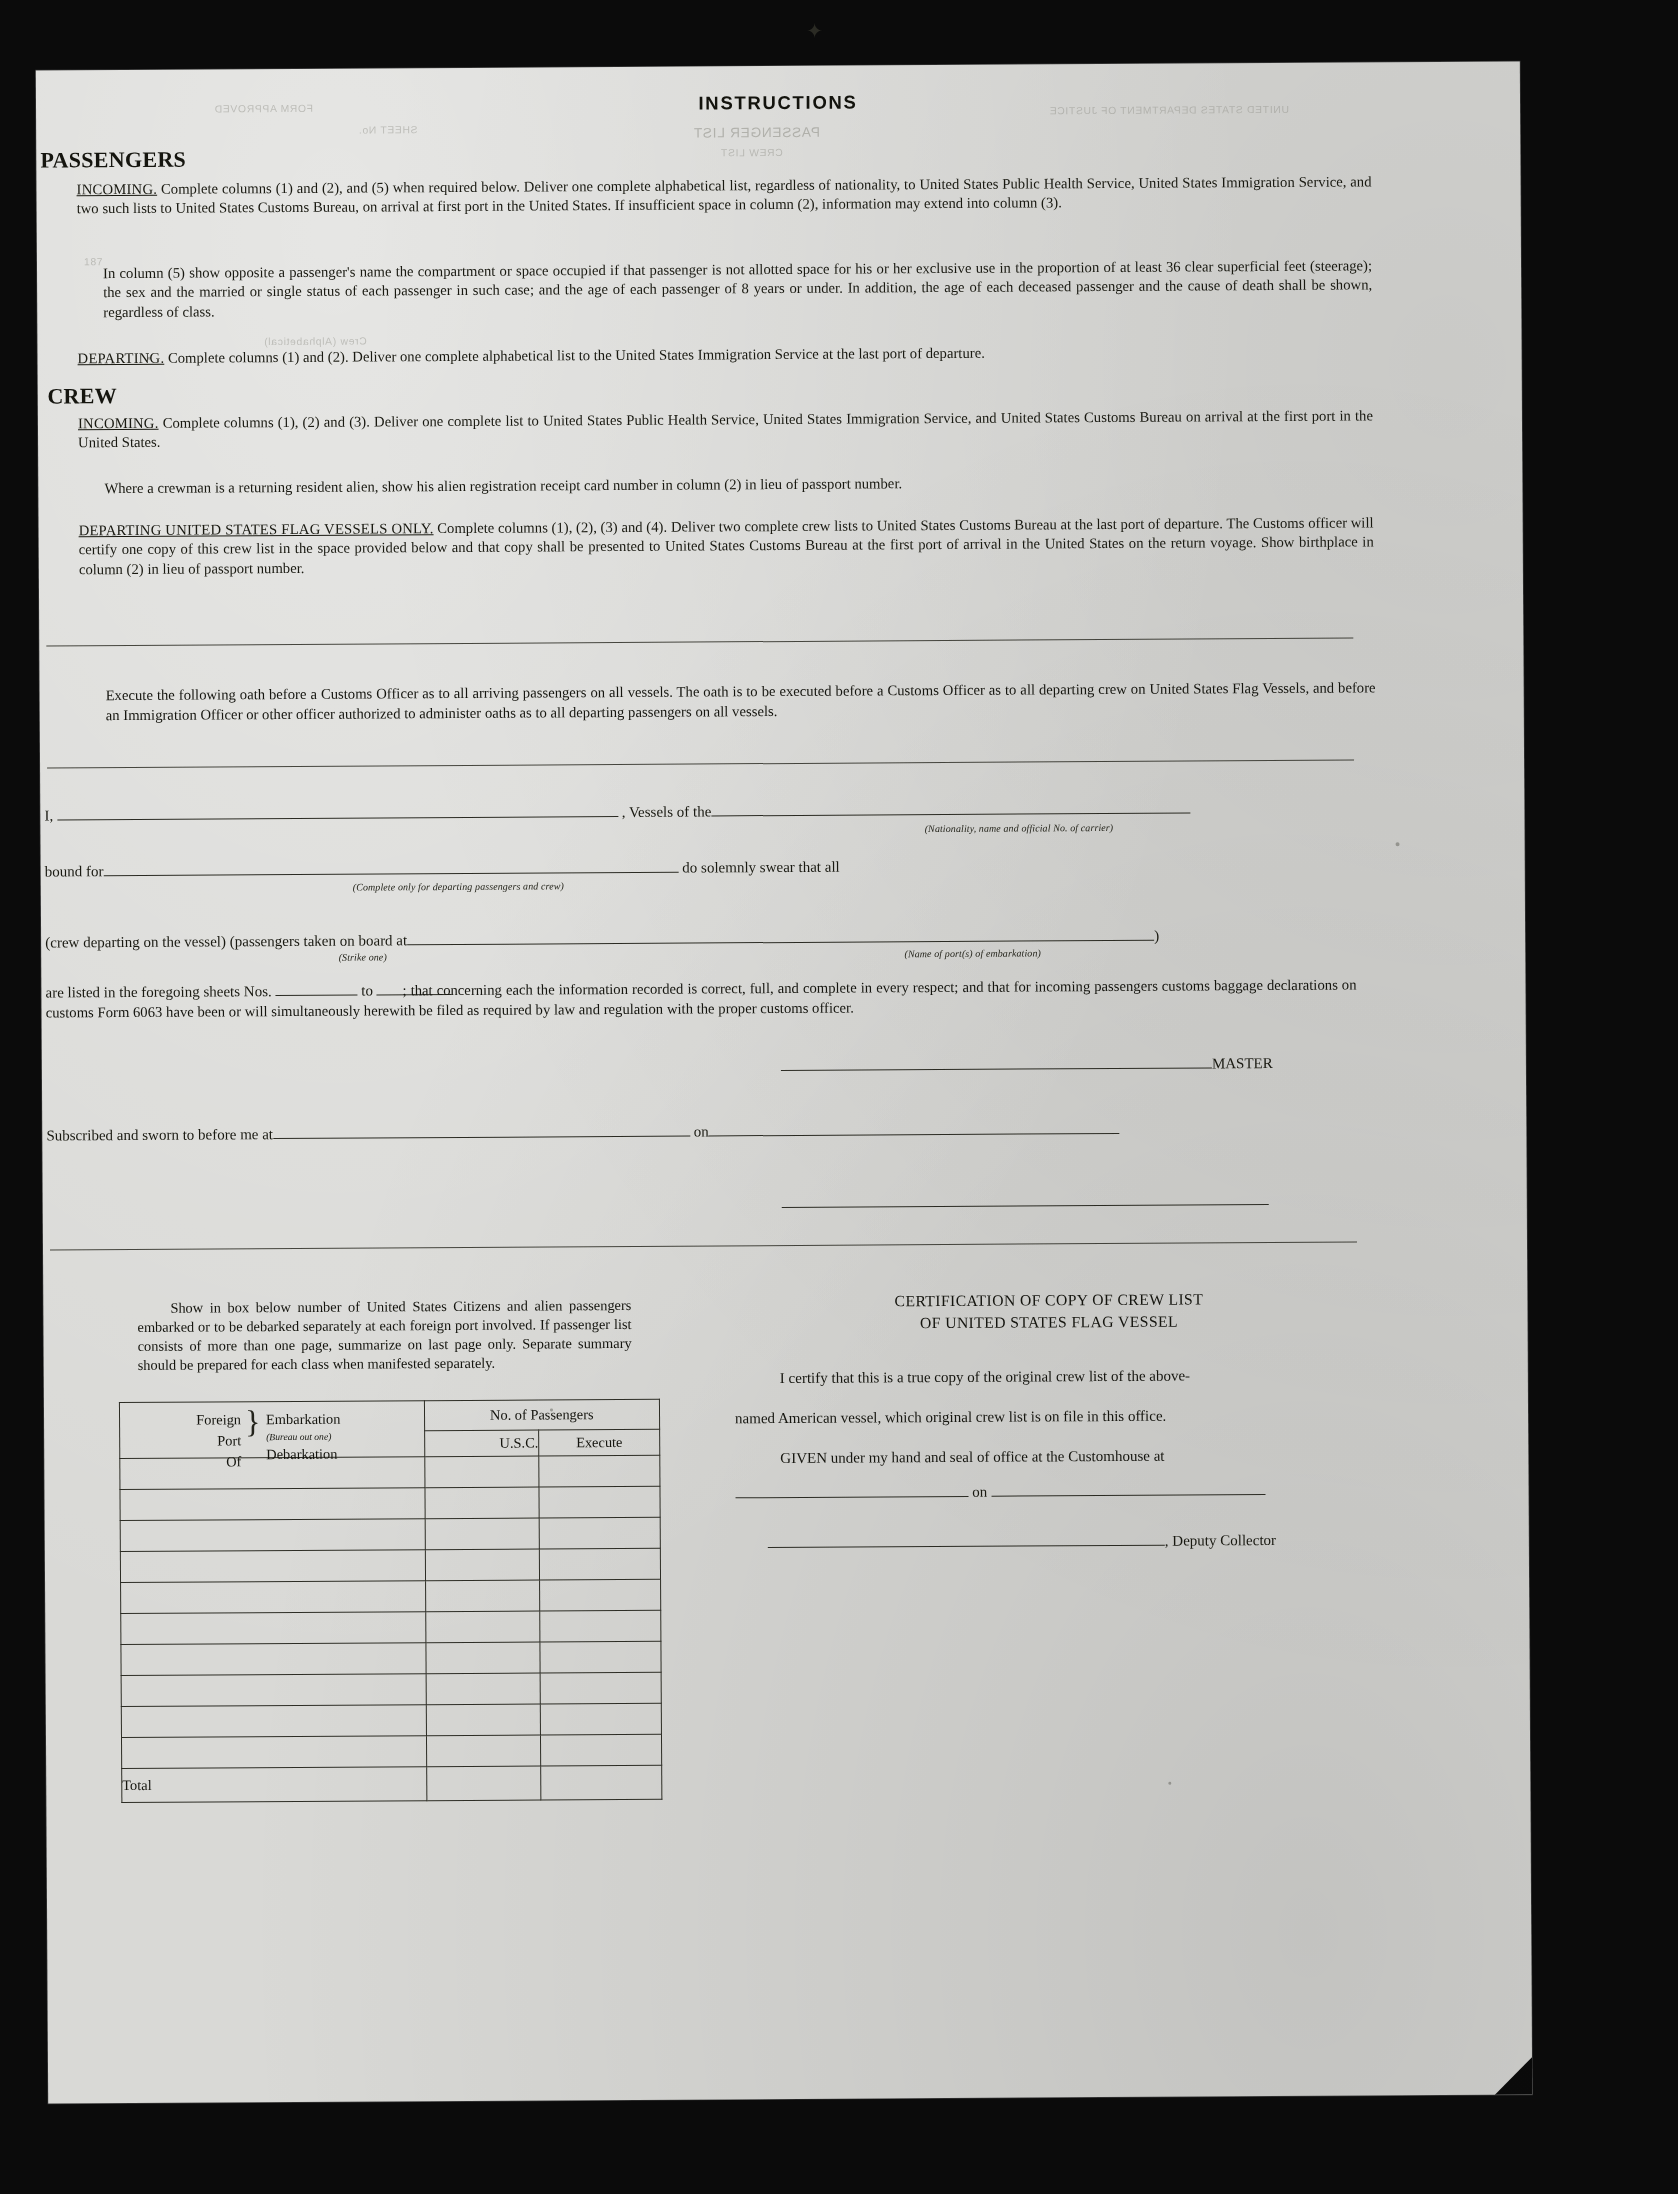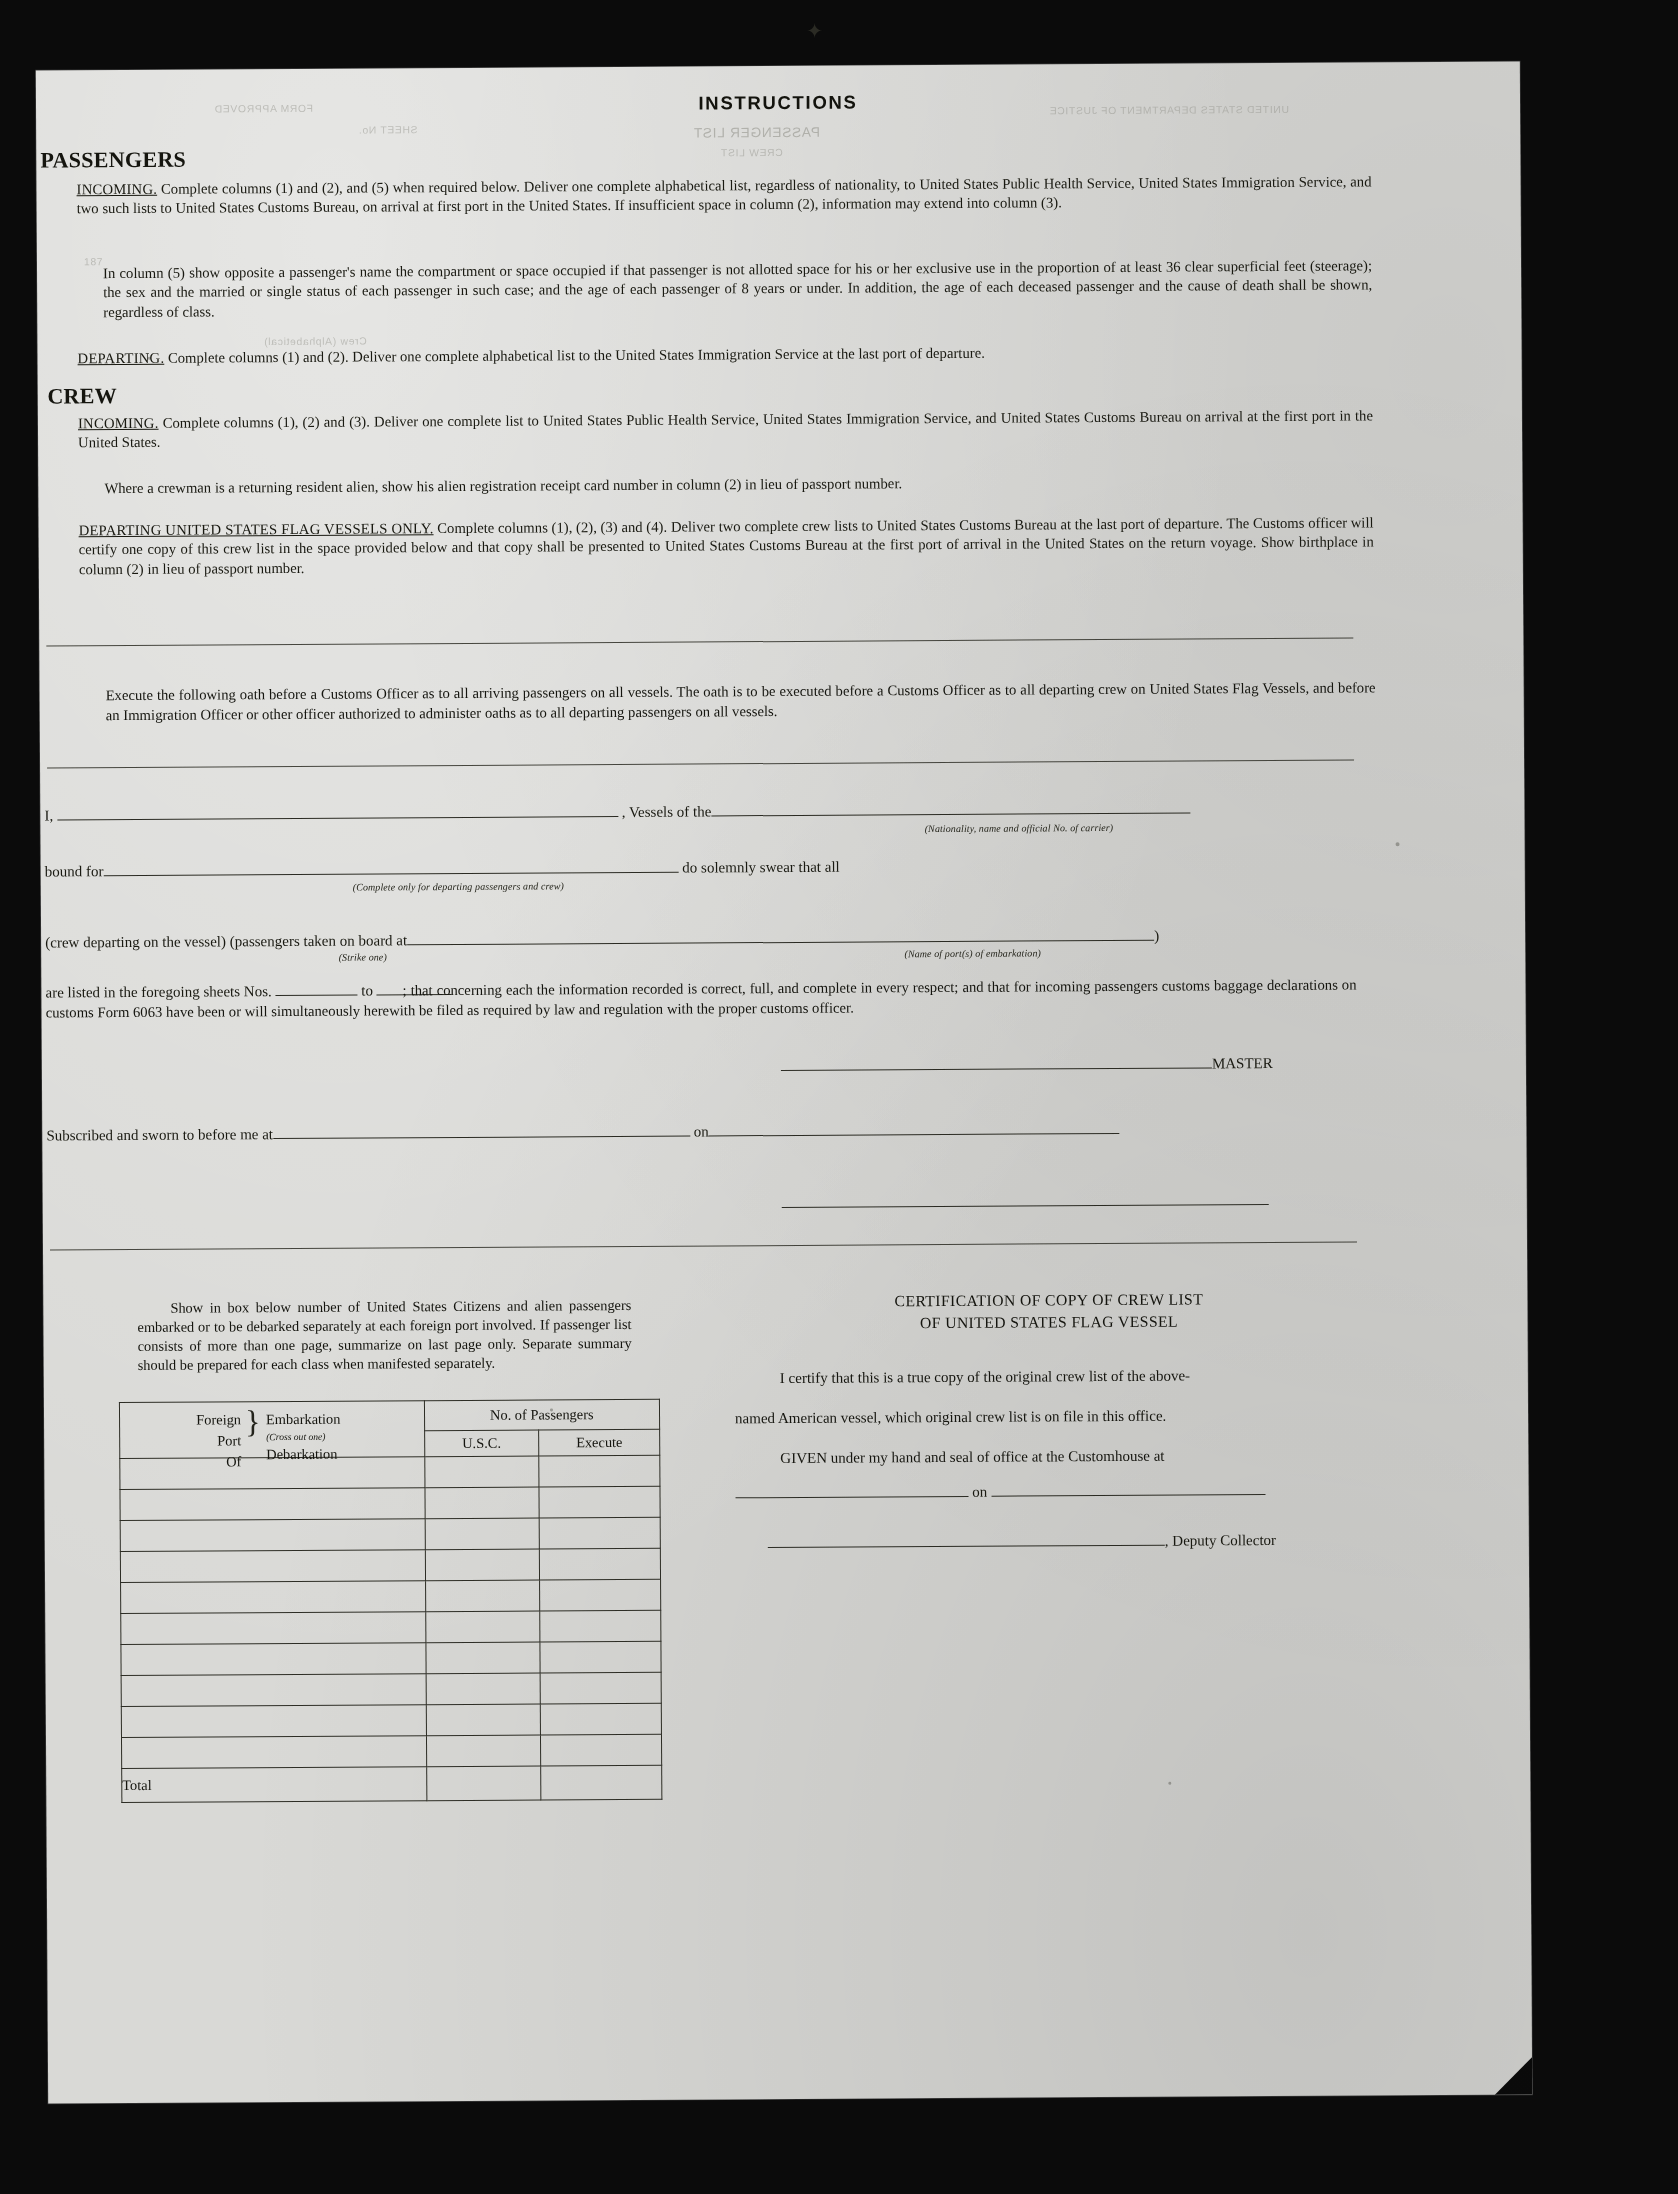"(Cross out one)" div.fp-small { text: Cross -> Bureau }
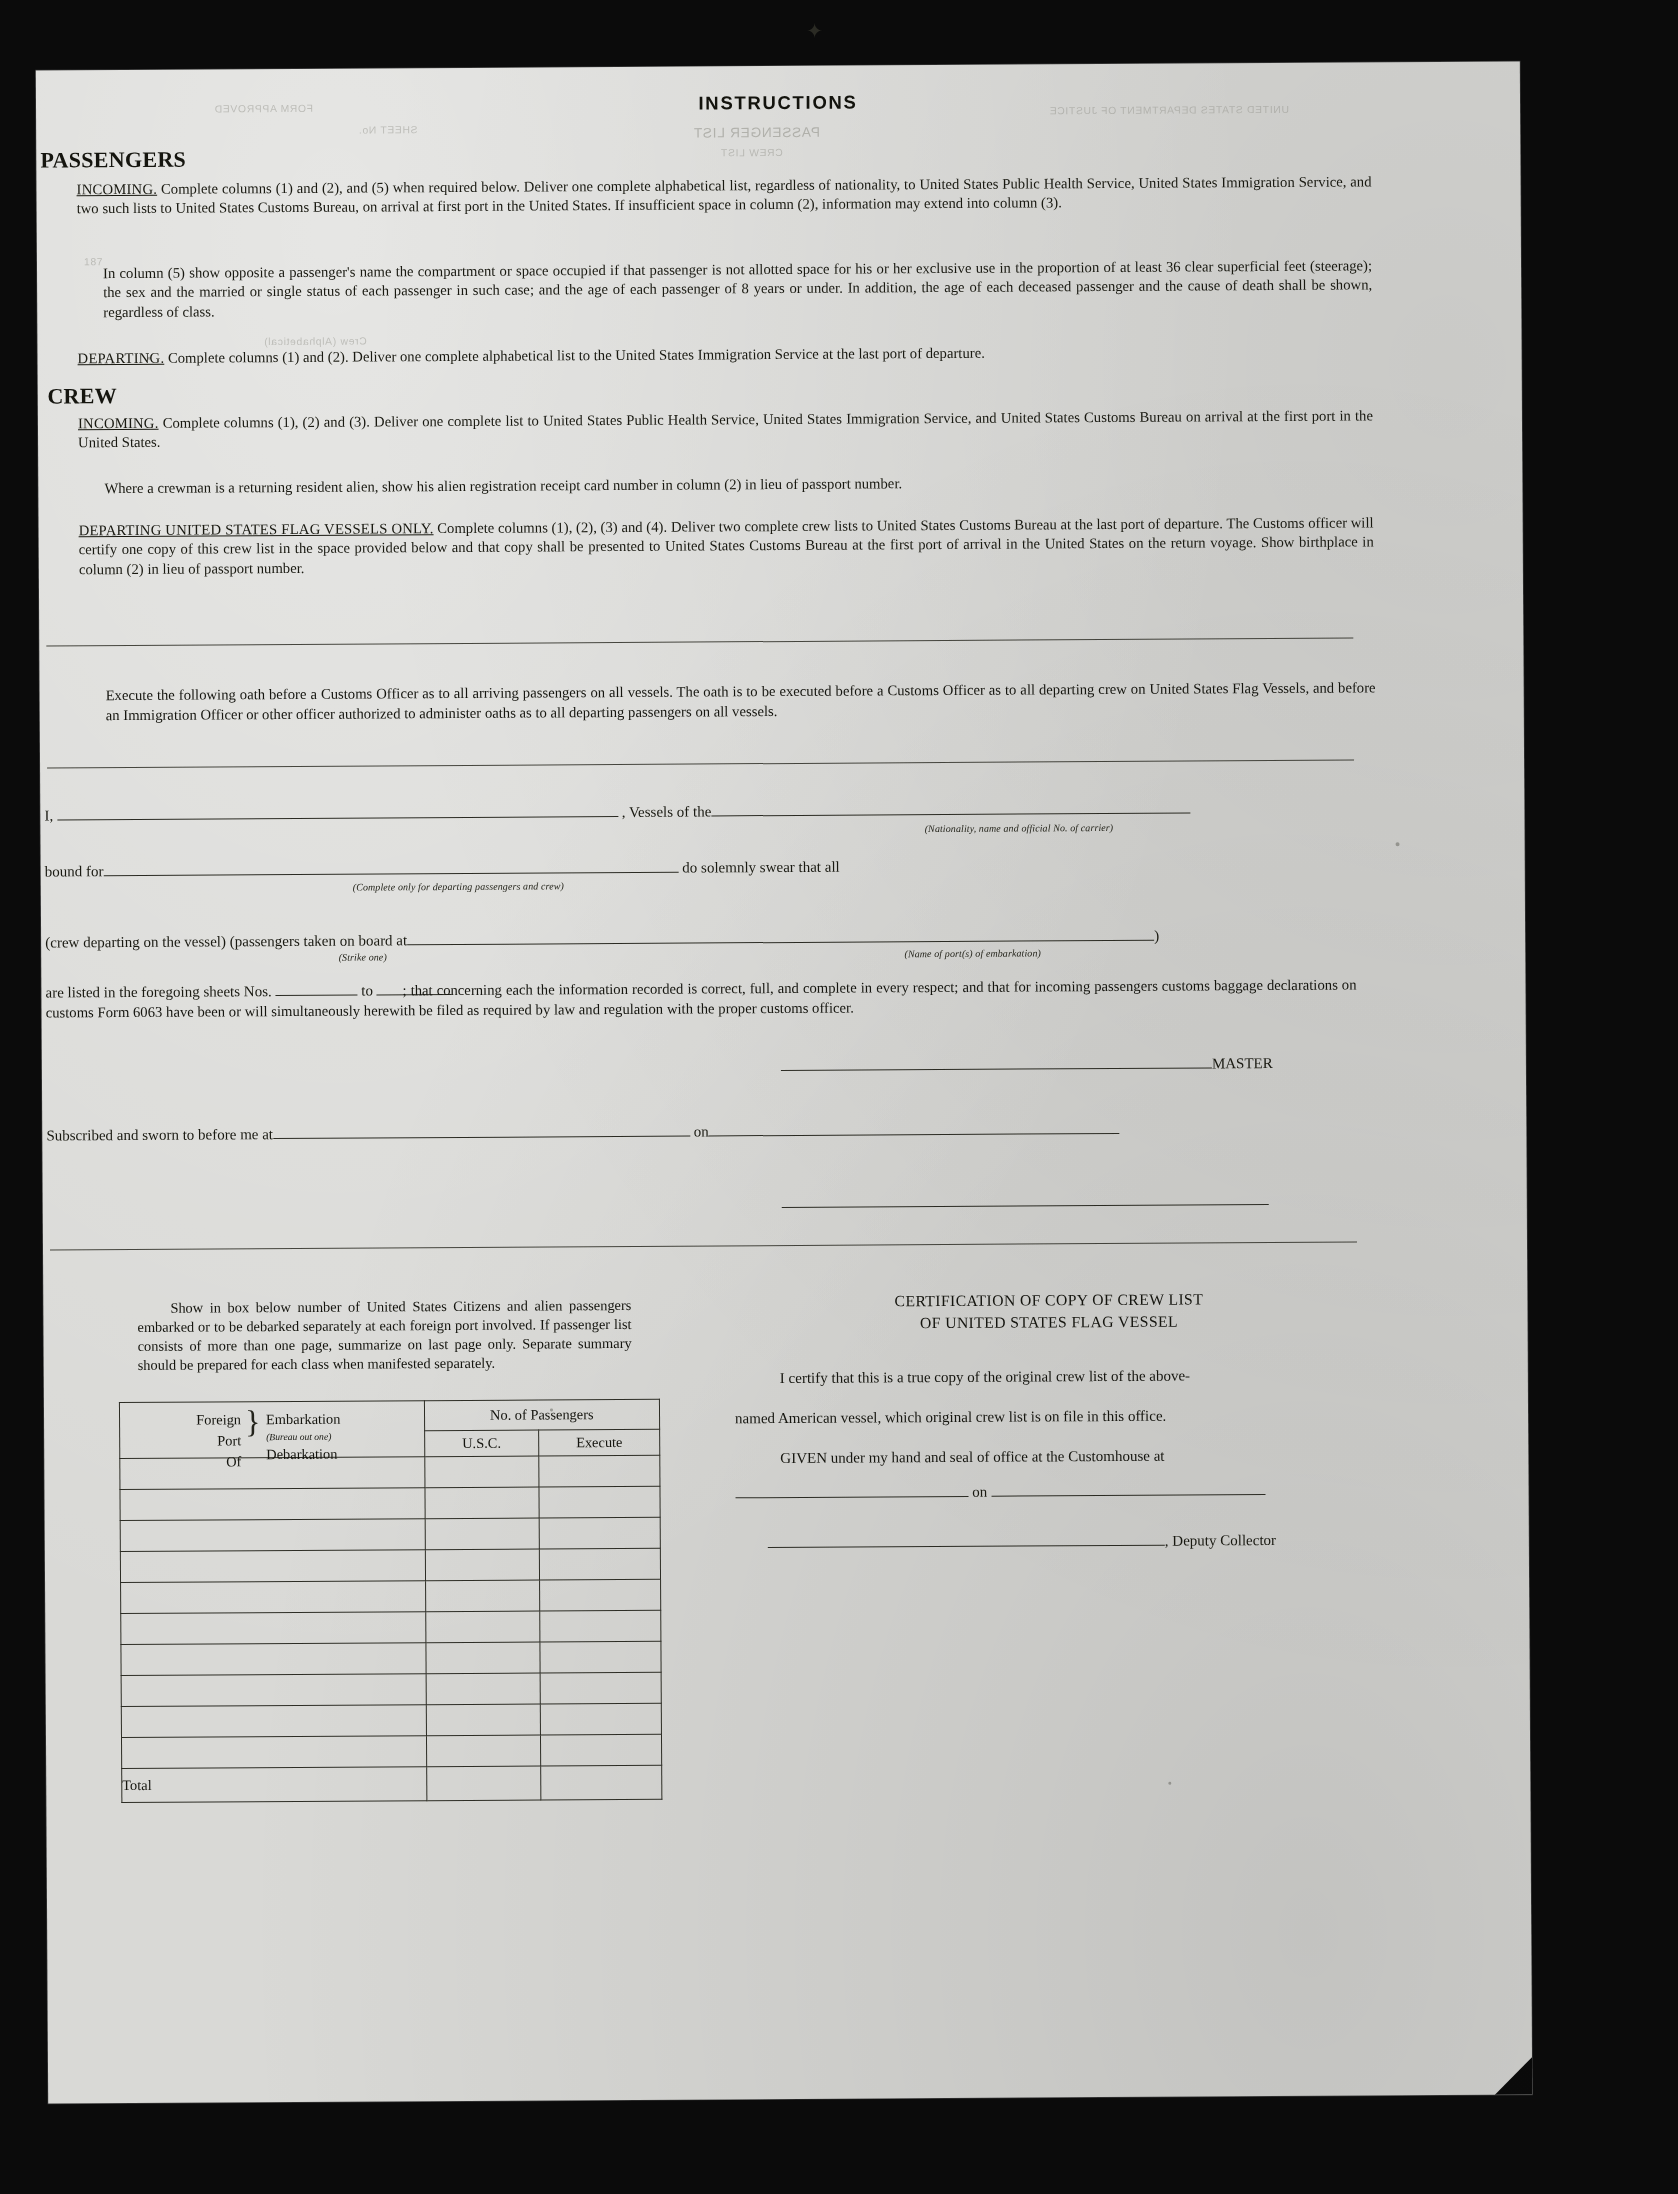"U.S.C." td.cell-pad { text-align: none -> right }
